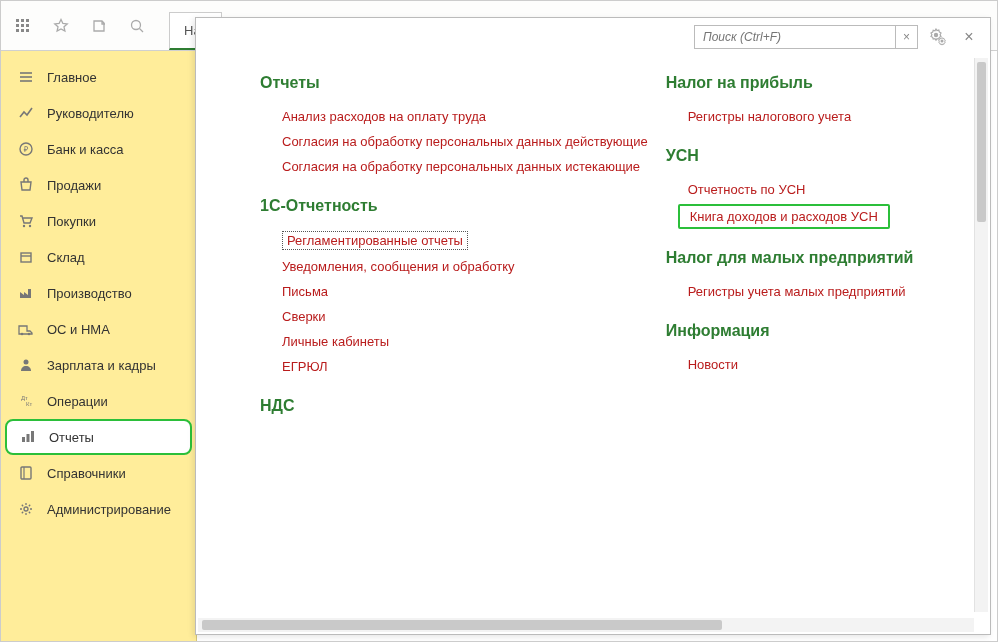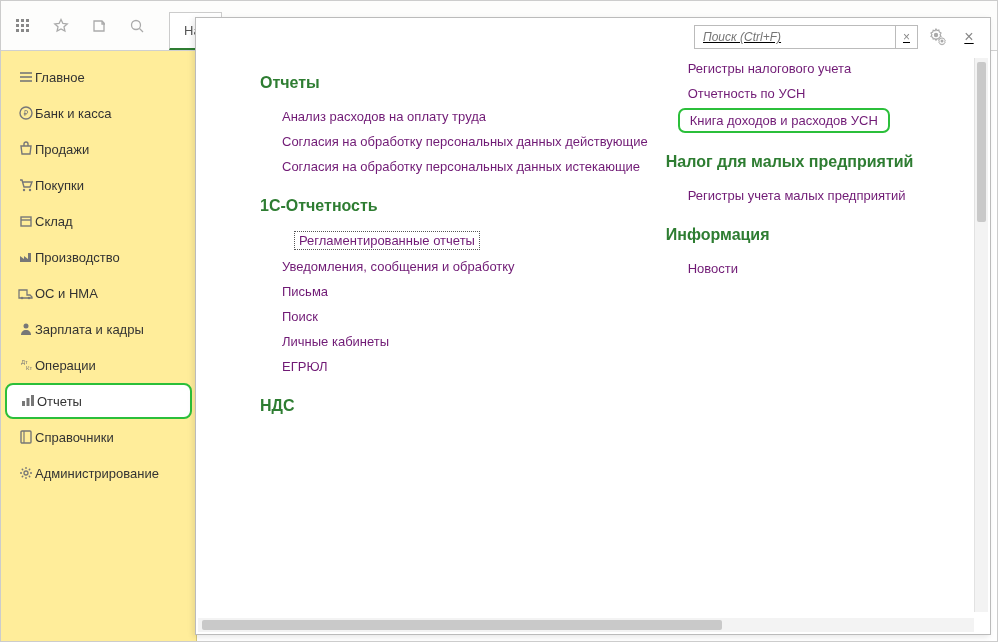"Поиск (Ctrl+F)" .panel-header { text-decoration: underline -> none }
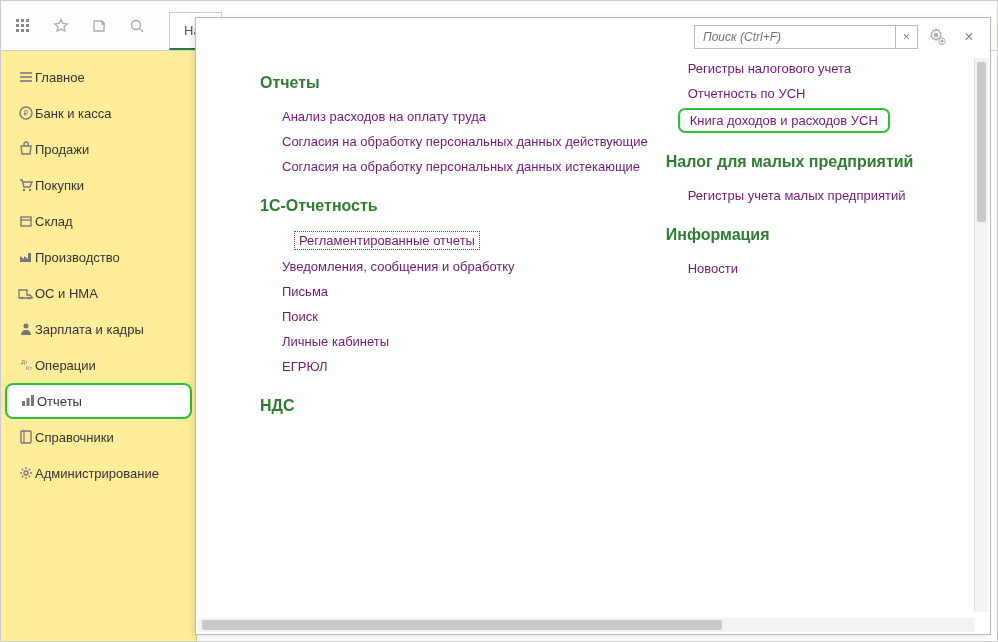"Главное" .sidebar-item { gap: none -> 12px }
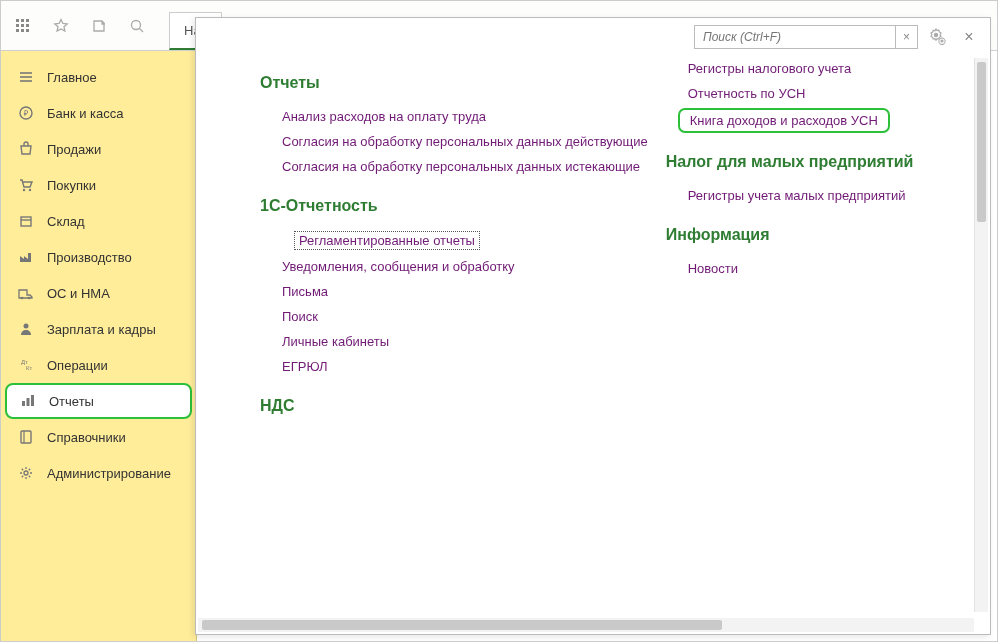"Налог на прибыль" div.section-title { html: none -> <div>Налог на прибыль</div> }
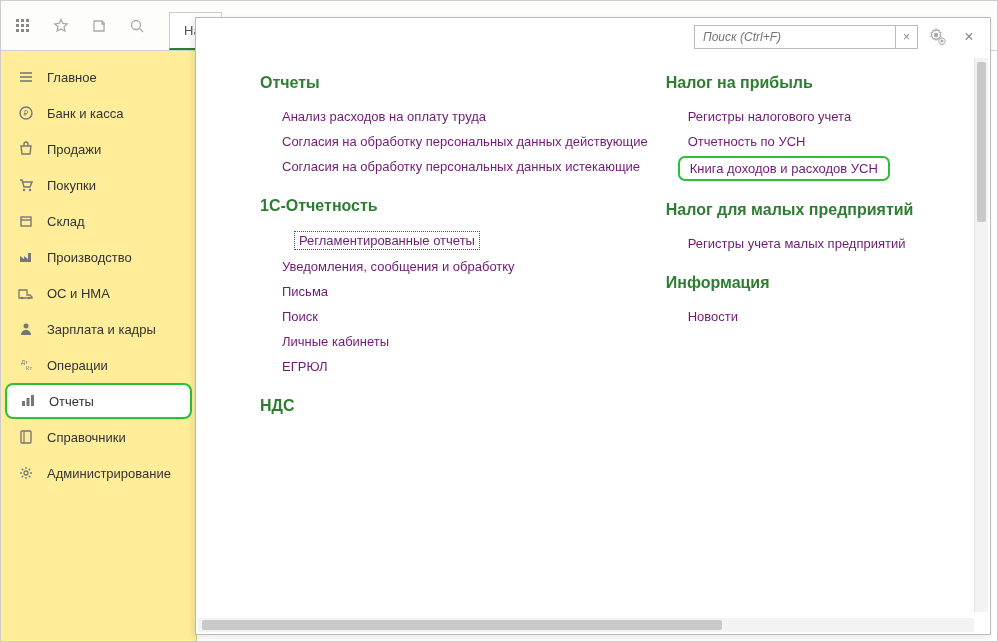"Руководителю" div.sidebar-item { html: none -> <div> <span> <svg> <polyline></polyline> </svg> </span> <span>Руководителю</span> </div> }
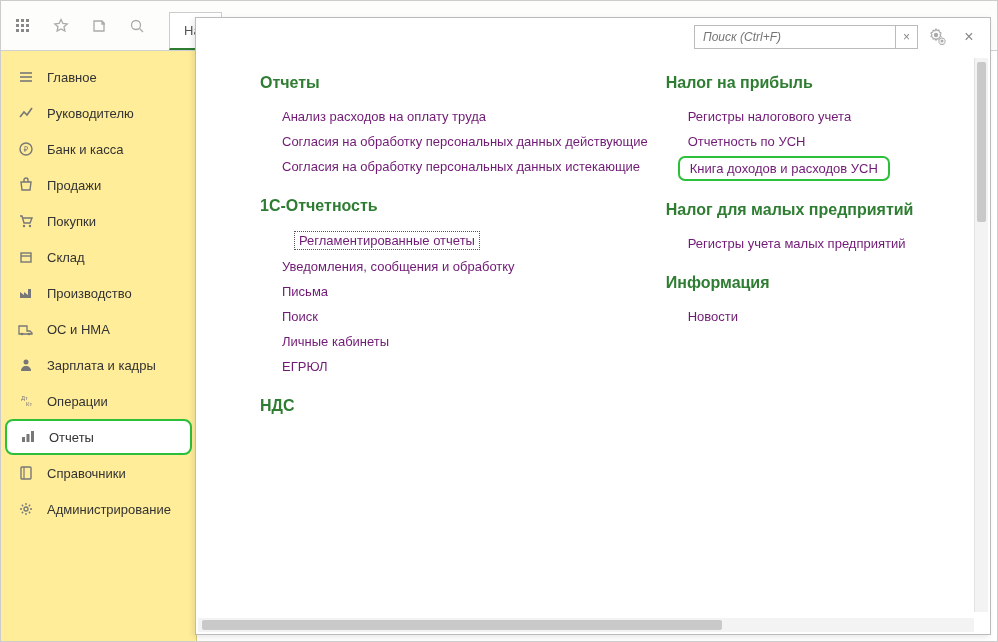"Анализ расходов на оплату труда" .link-list li { color: #701a75 -> #b91c1c }
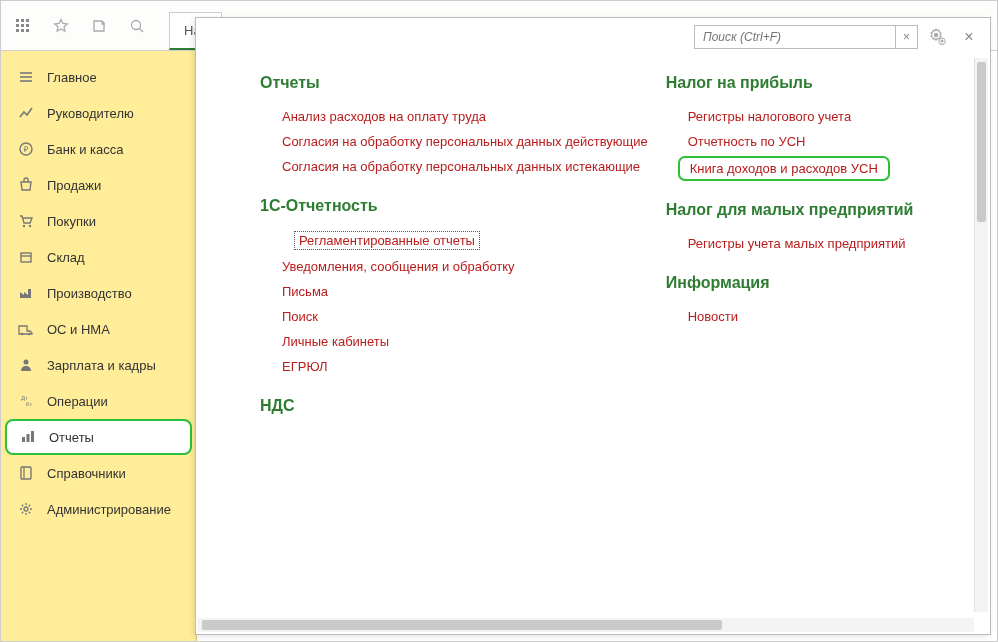"УСН" div.section-title { html: none -> <div>УСН</div> }
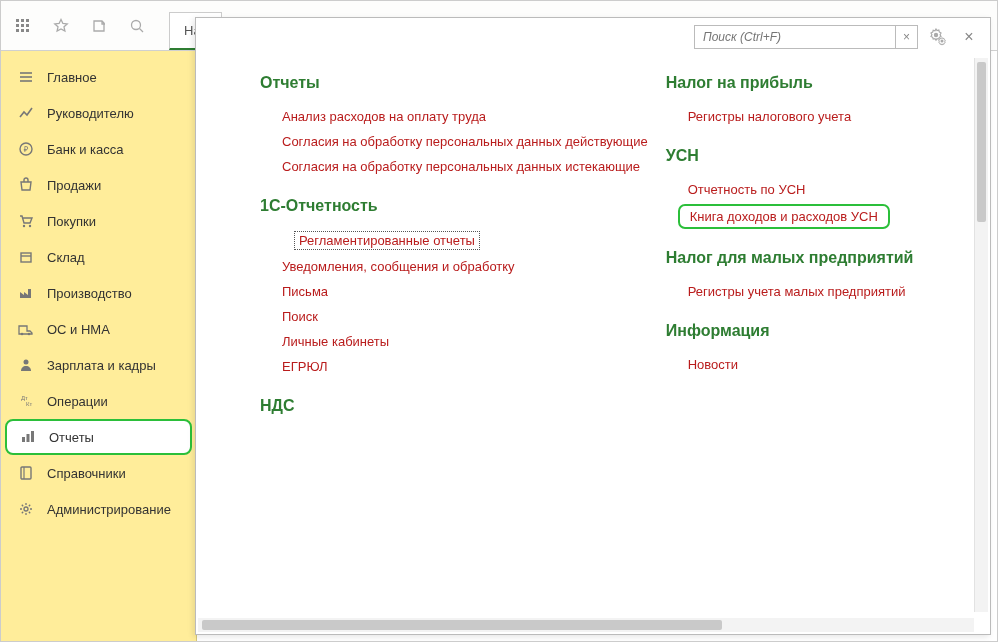"Книга доходов и расходов УСН" .link-list li.highlight { border-radius: 7px -> 2px }
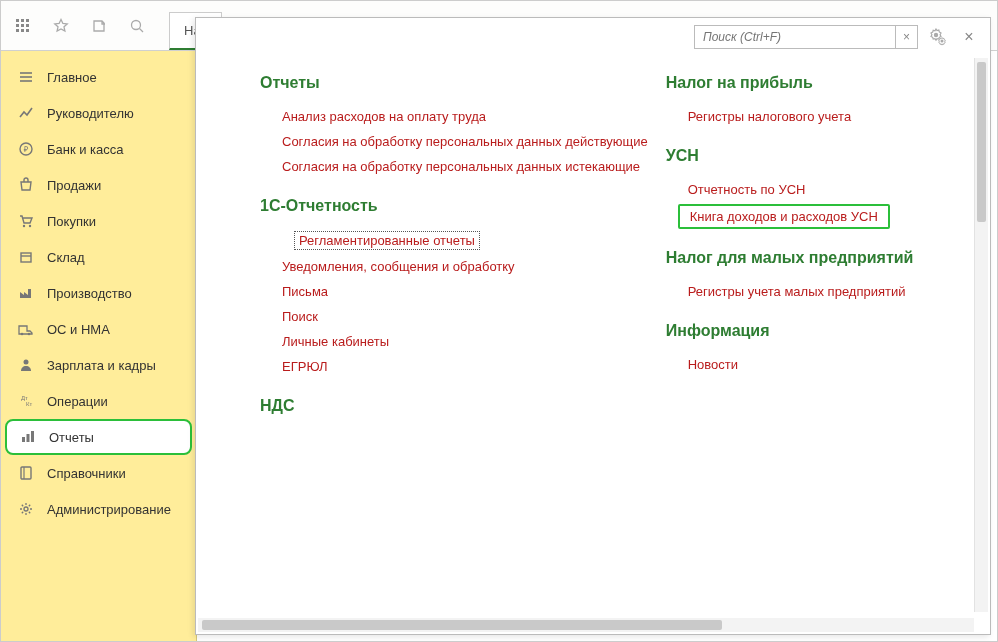"Регламентированные отчеты" .link-list li.boxed { margin: 4px 12px -> 4px 0 }
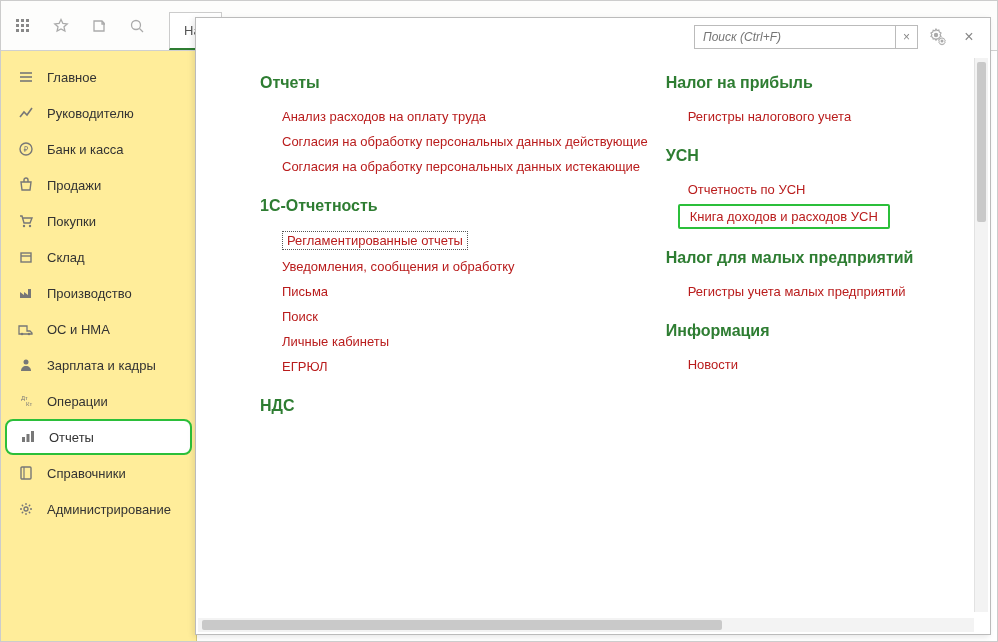"Поиск" li { text: Поиск -> Сверки }
